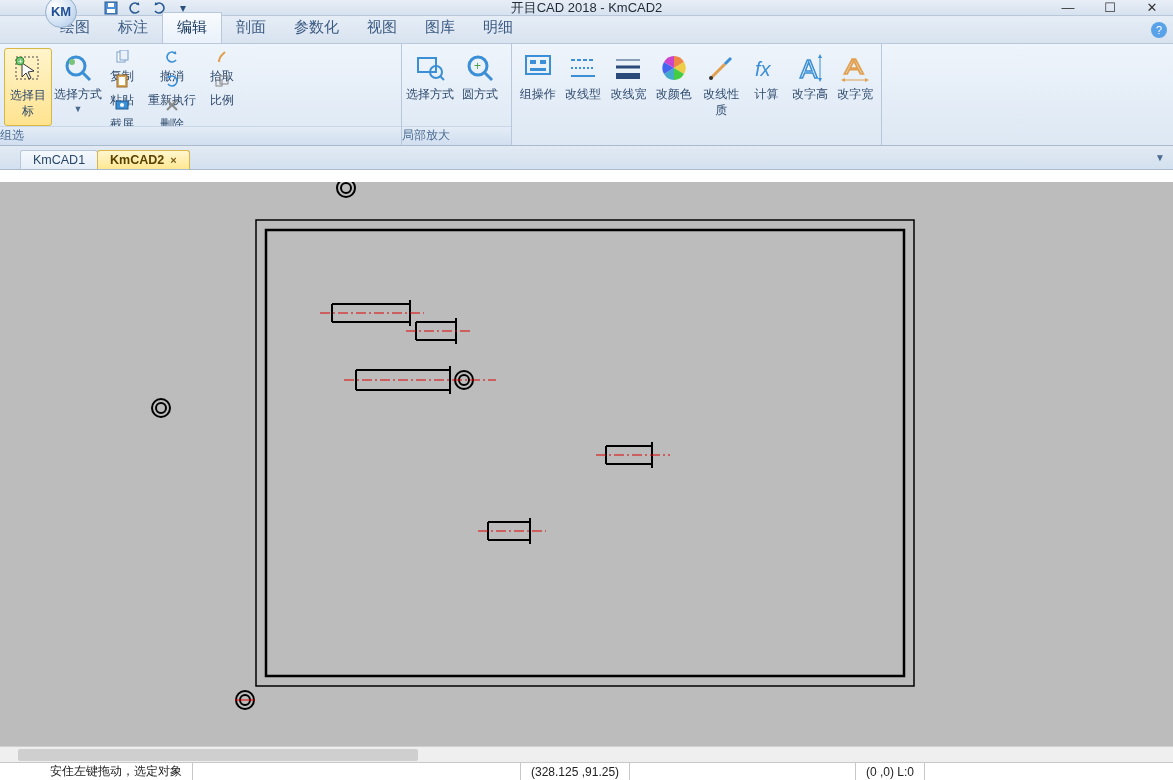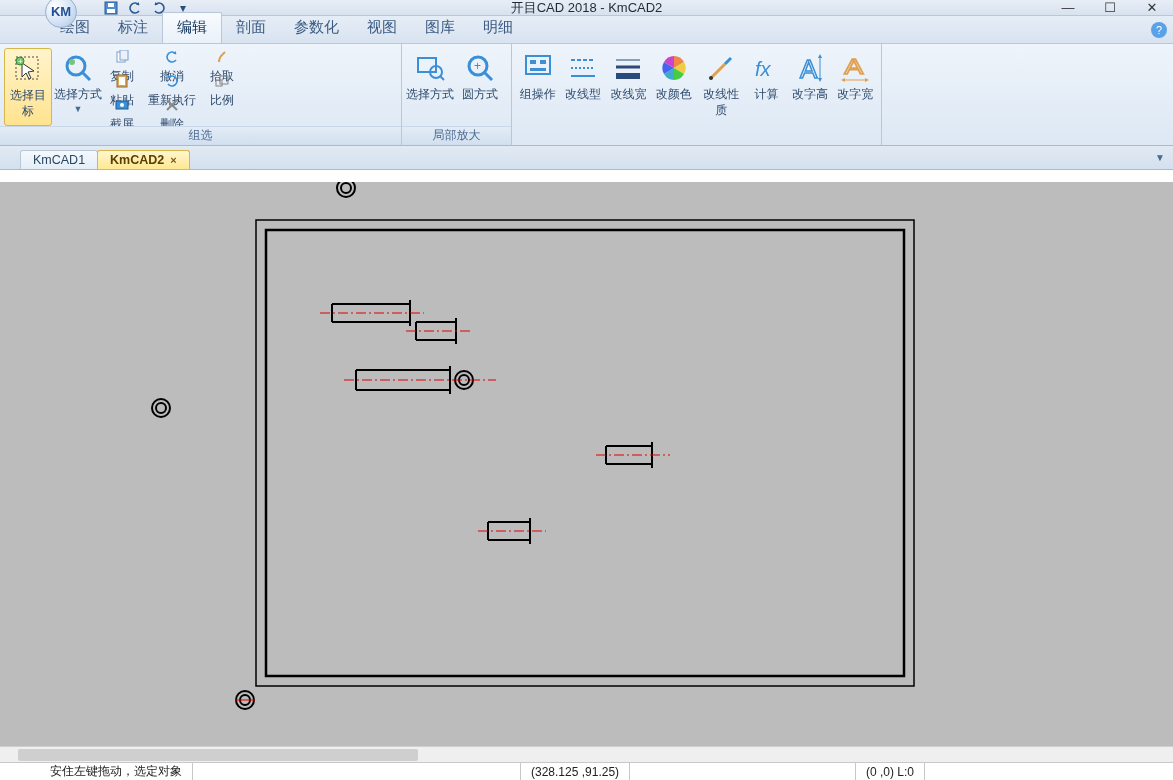"组选" .group-label { text-align: center -> left }
